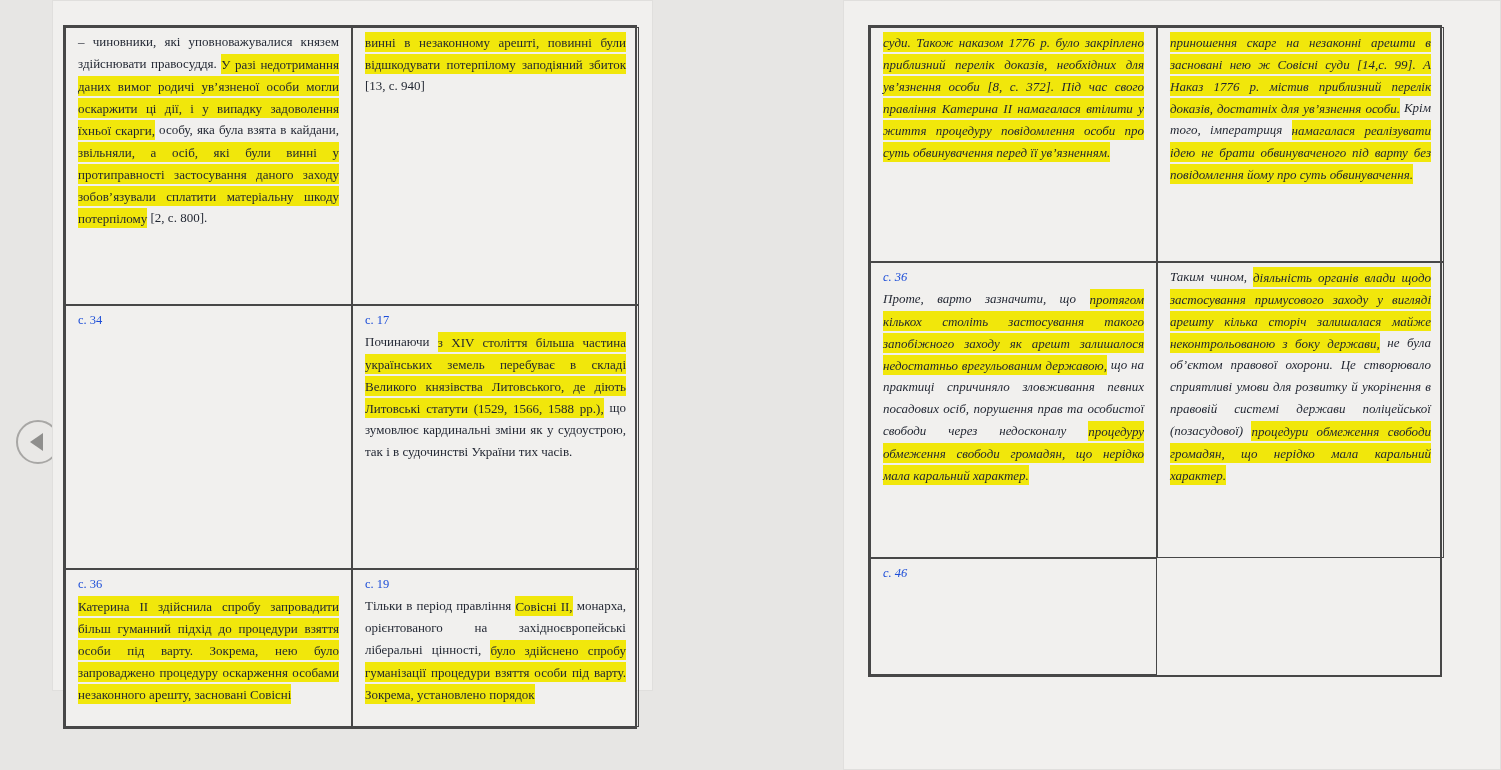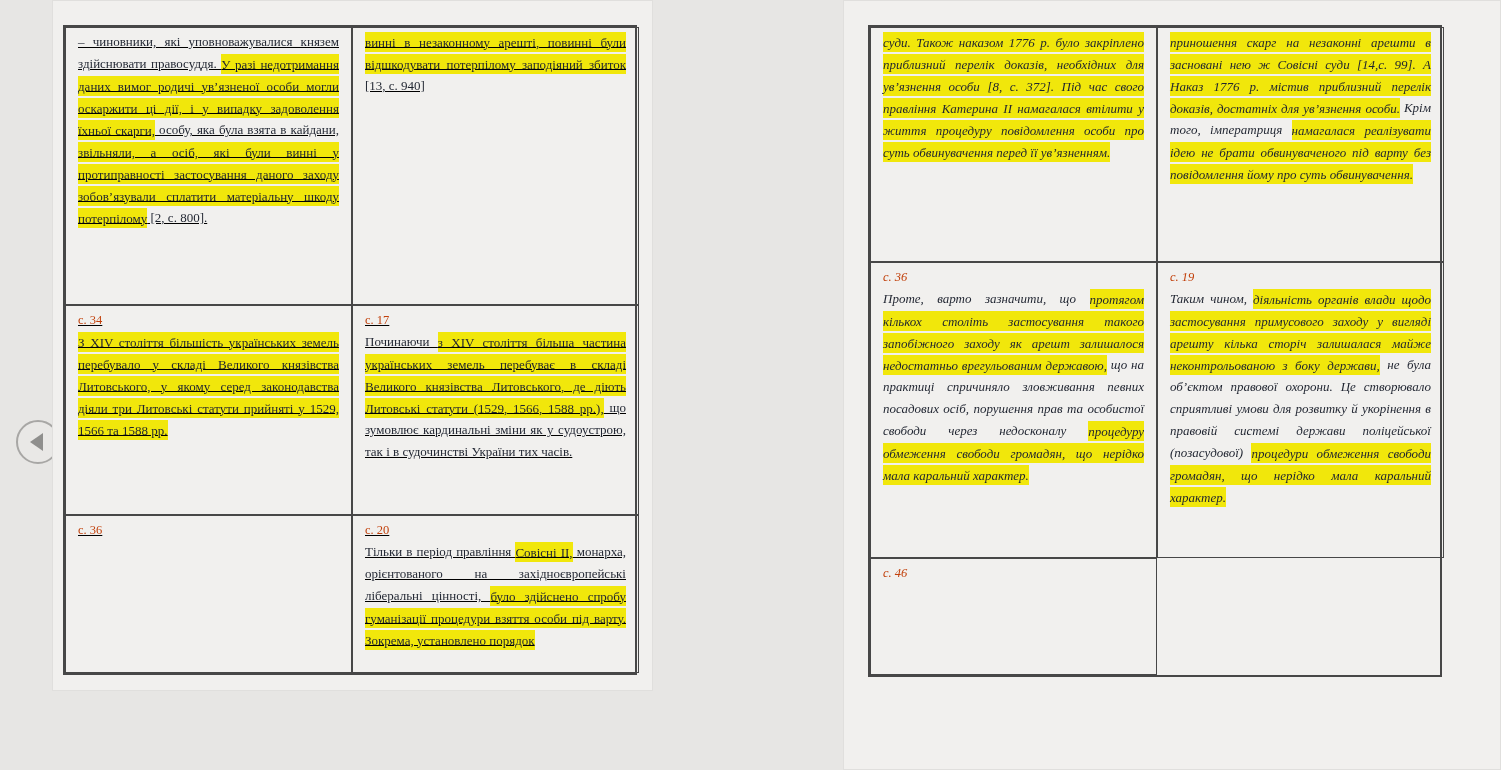"– чиновники, які уповноважувалися князем" .page-left .doc-table { text-decoration: underline -> none }
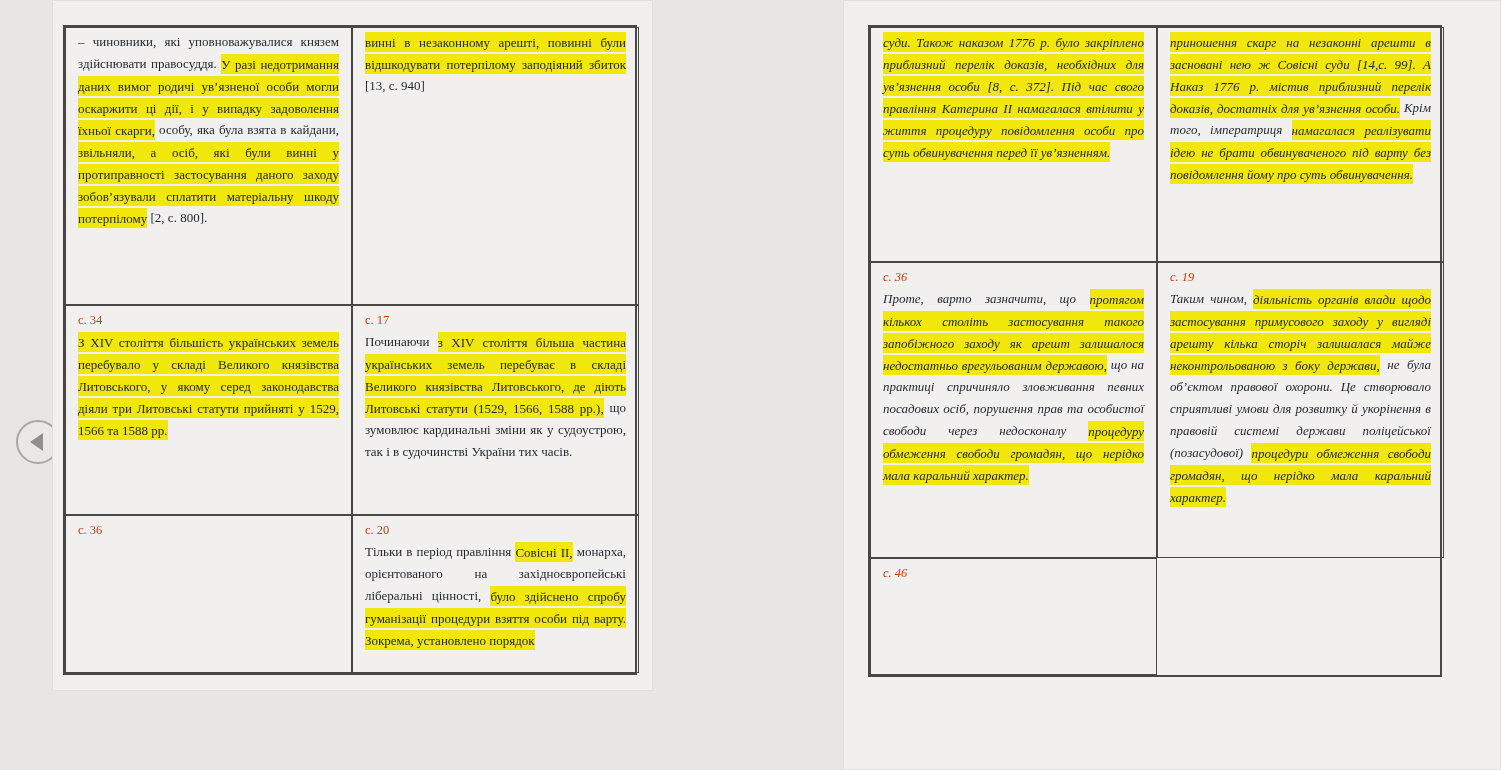"с. 36" .page-ref { color: #c2410c -> #1d4ed8 }
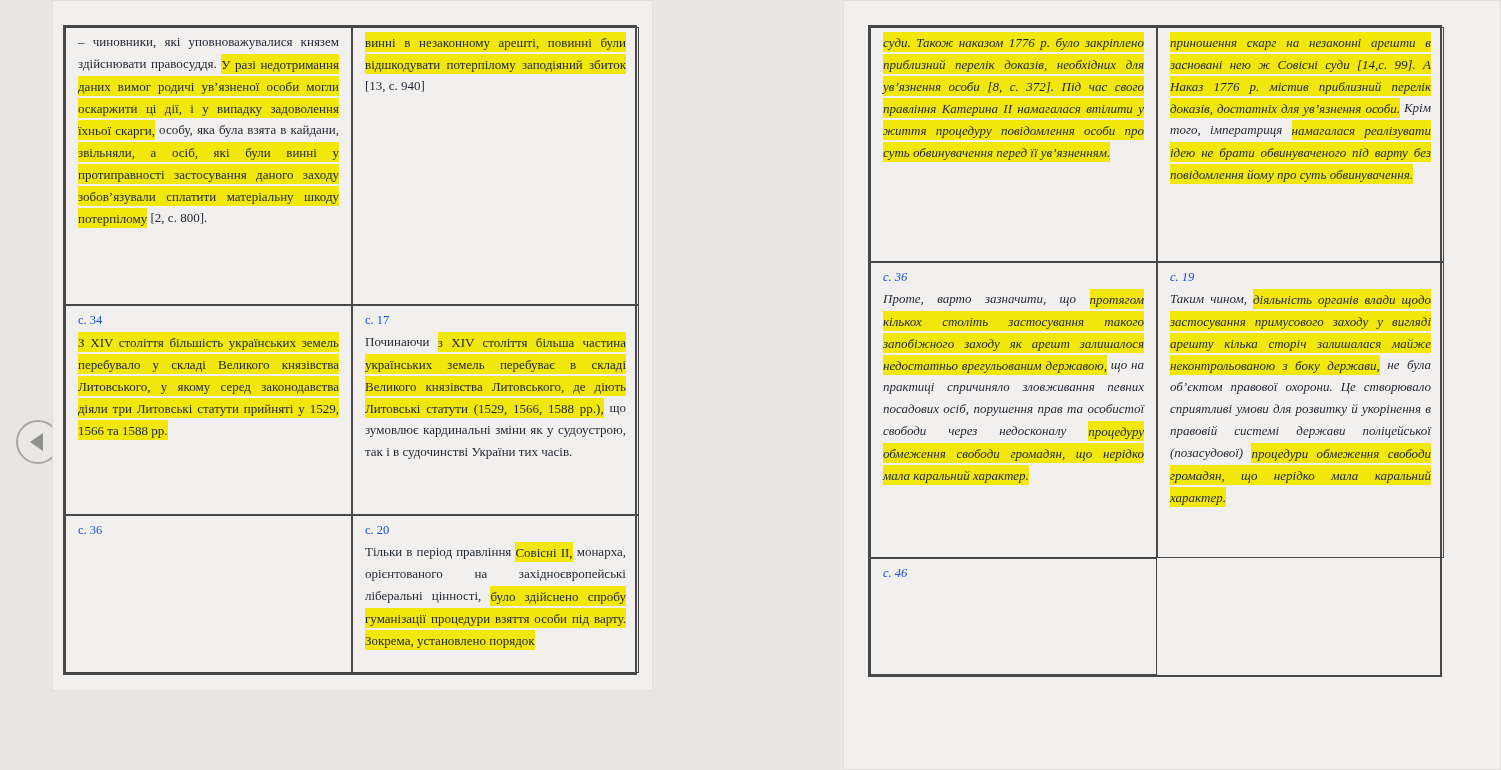"с. 19" div.page-ref { html: <div>с. 19</div> -> none }
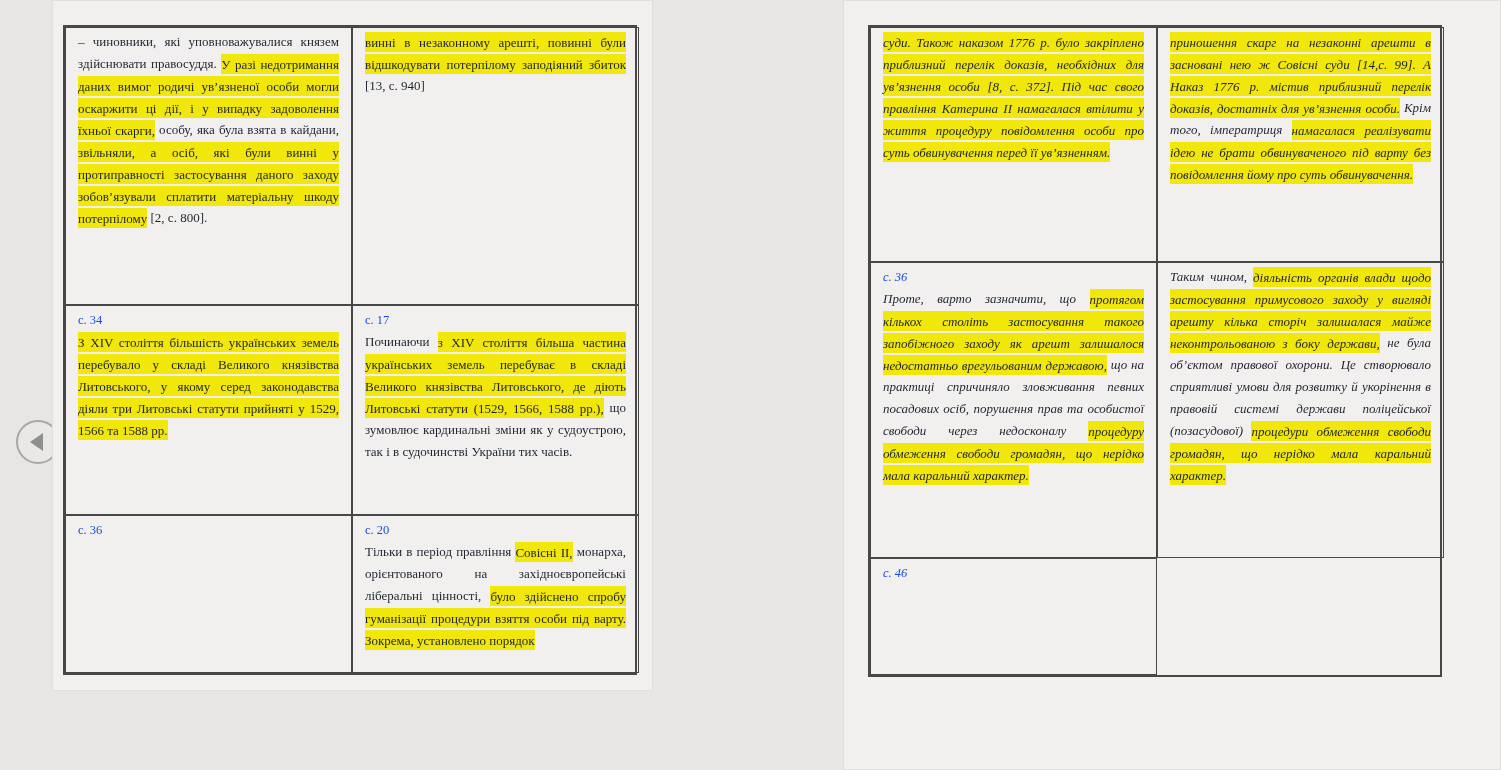"с. 34" .h-l2 { height: 210px -> 264px }
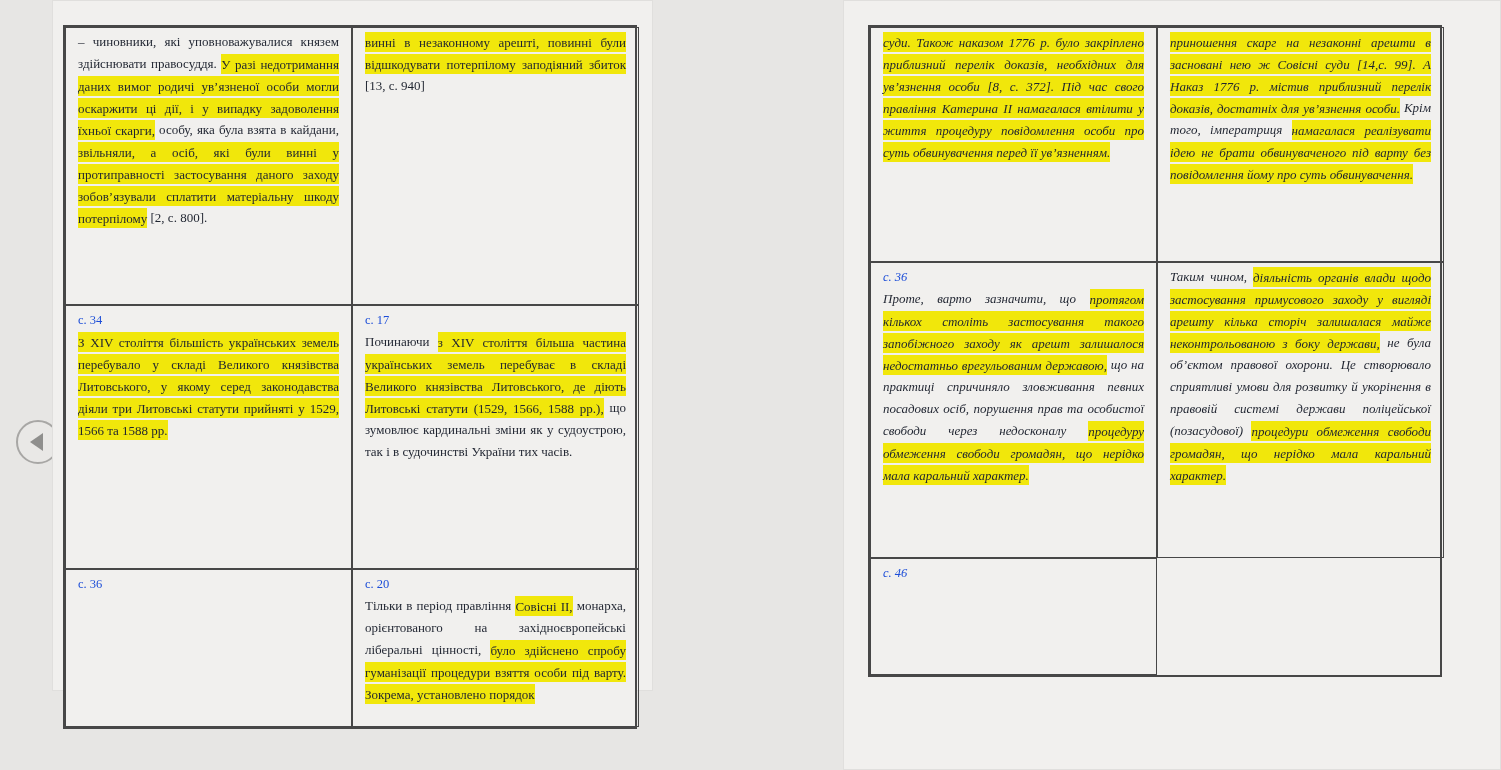"З XIV століття більшість українських" p.cell-text { html: <p><span>З XIV століття більшість українських земель перебувало у складі Великого князівства Литовського, у якому серед законодавства діяли три Литовські статути прийняті у 1529, 1566 та 1588 рр.</span></p> -> none }
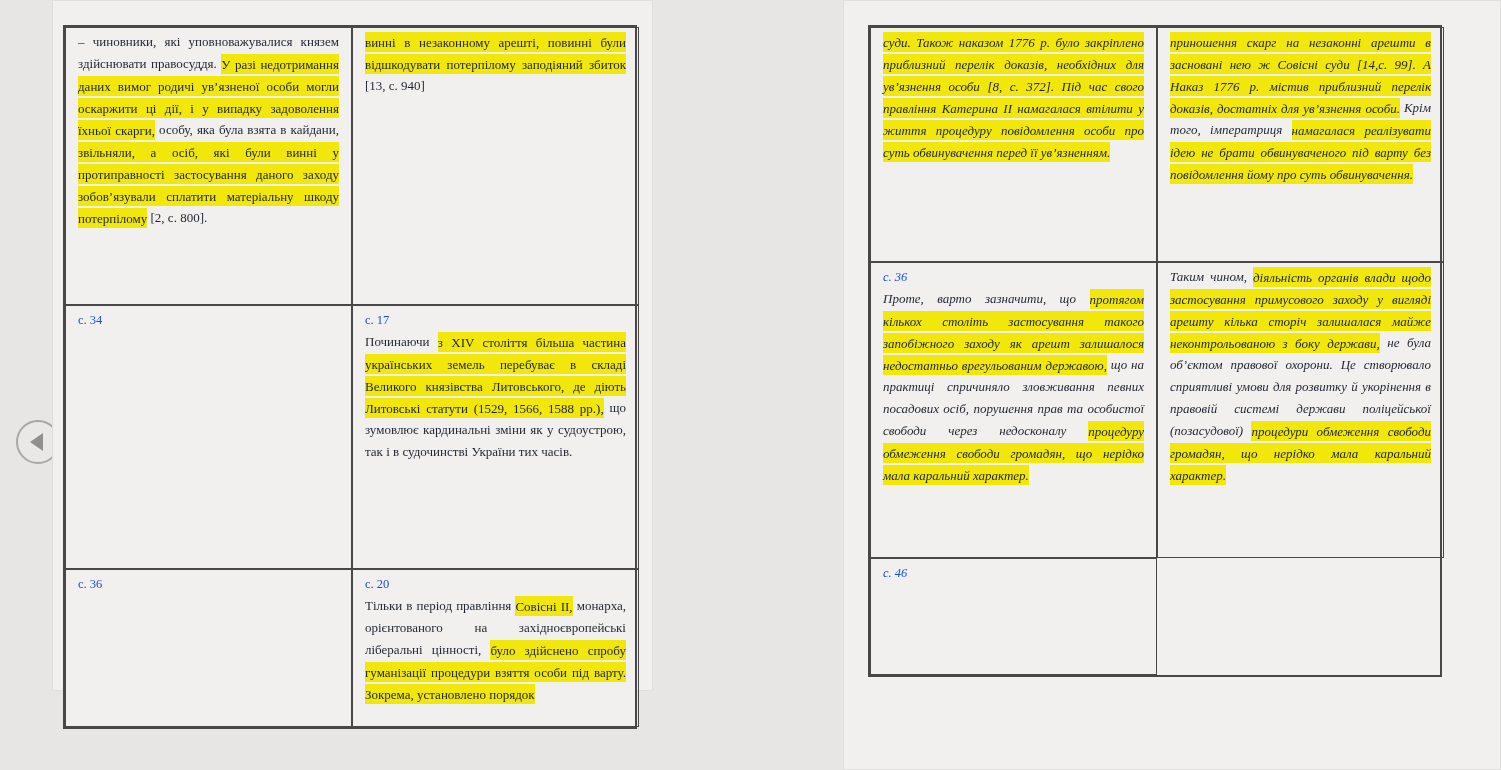"с. 20" div.page-ref { text: 20 -> 19 }
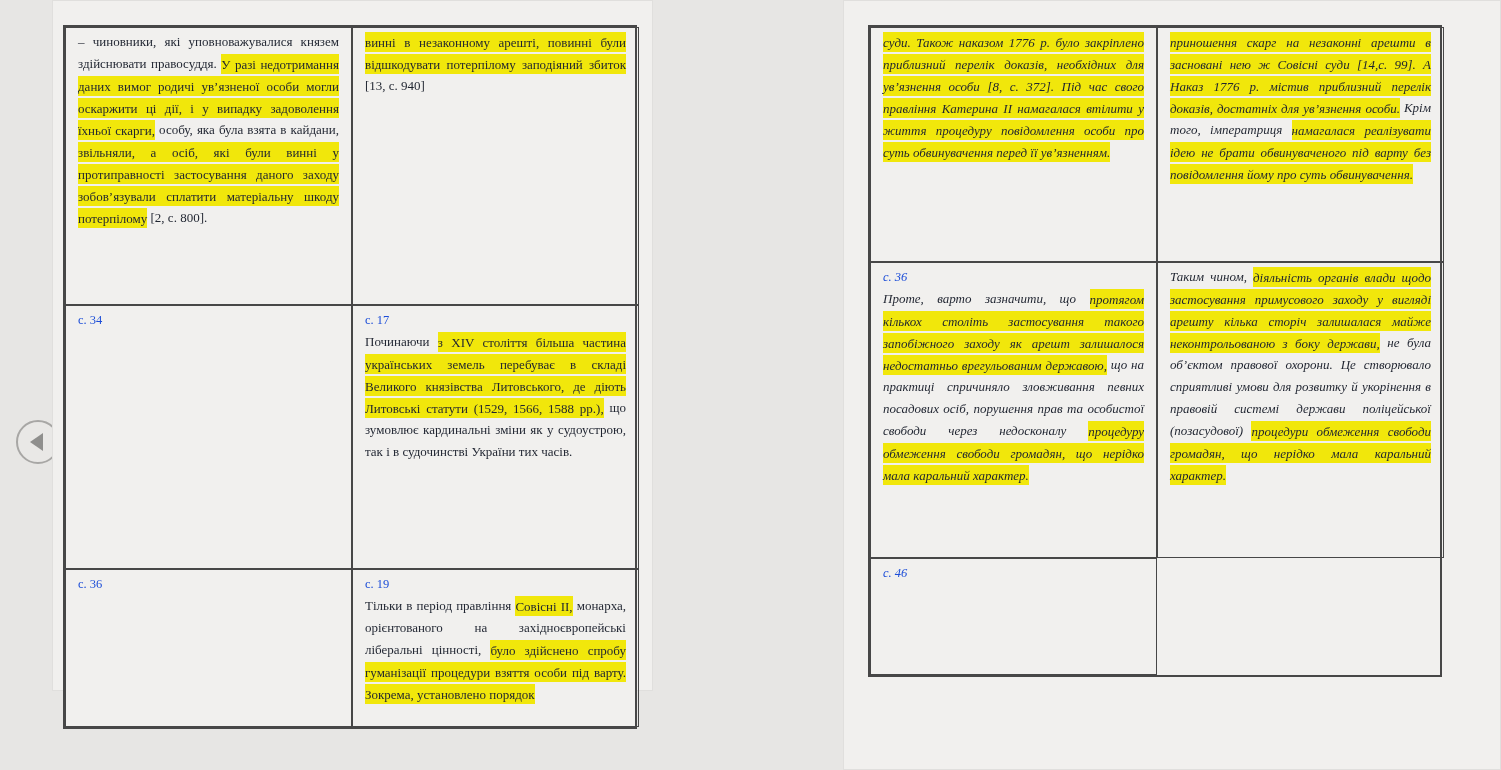"Катерина II здійснила спробу запровадити" p.cell-text { html: none -> <p><span>Катерина II здійснила спробу запровадити більш гуманний підхід до процедури взяття особи під варту. Зокрема, нею було запроваджено процедуру оскарження особами незаконного арешту, засновані Совісні</span></p> }
